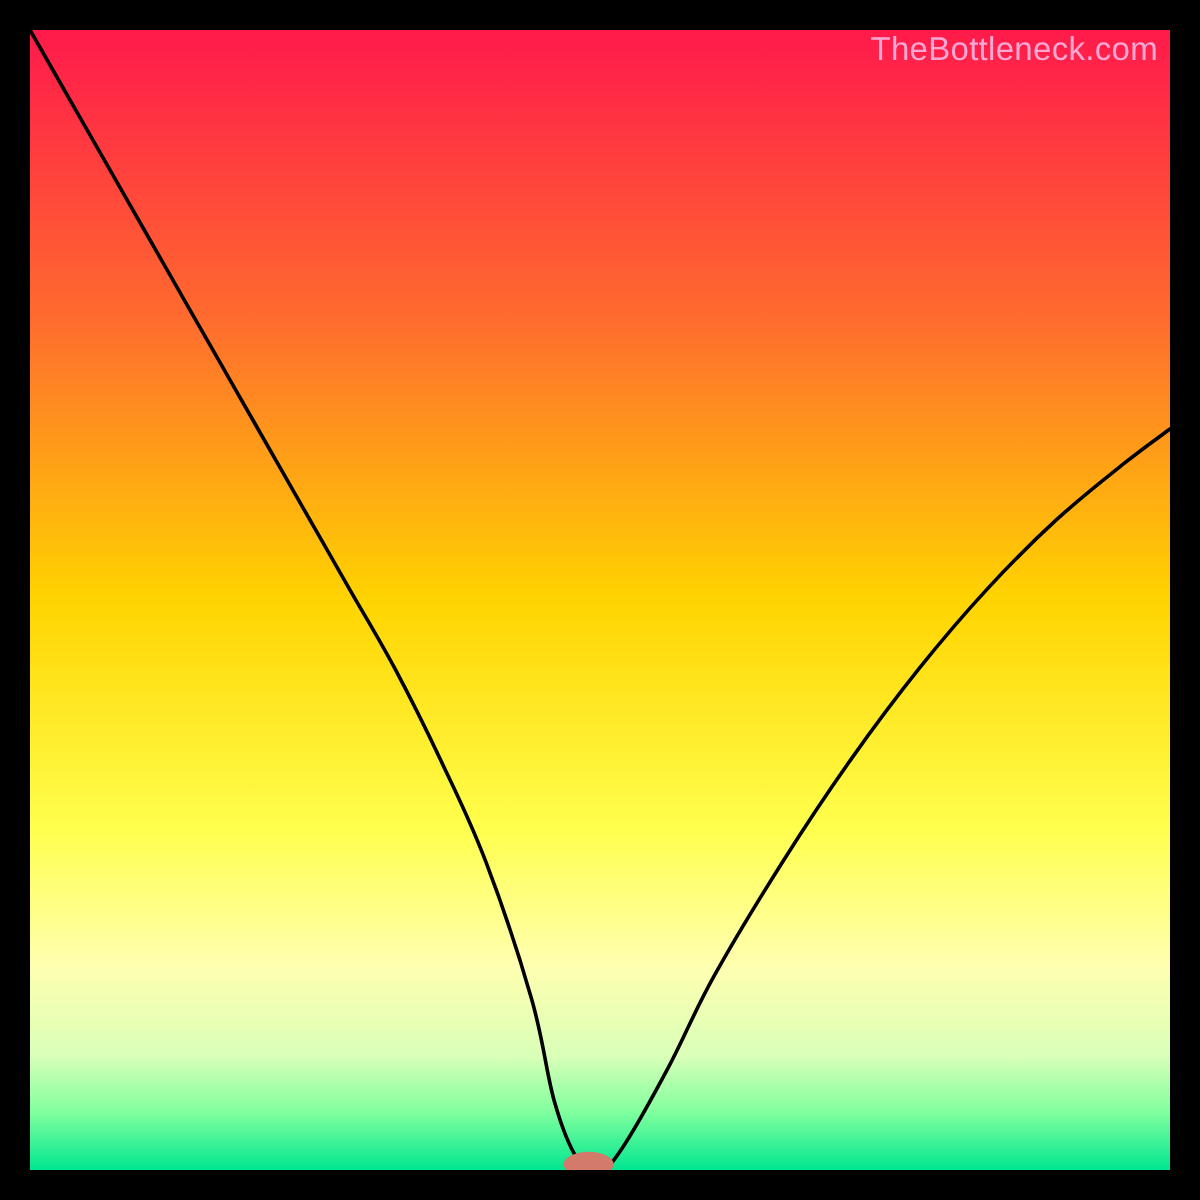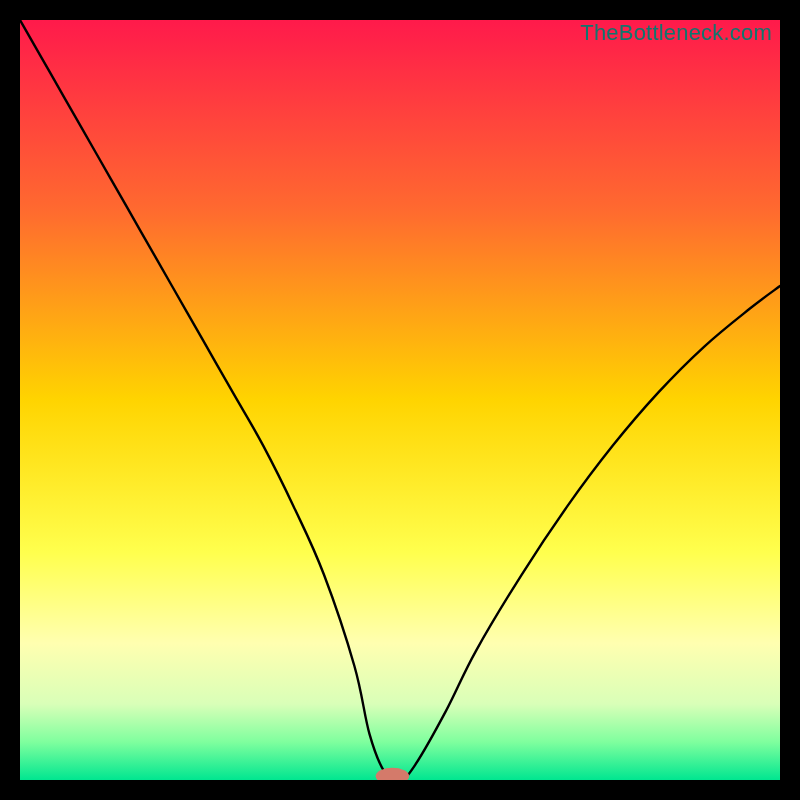"TheBottleneck.com" .watermark { color: #0f766e -> #f9a8d4 }
